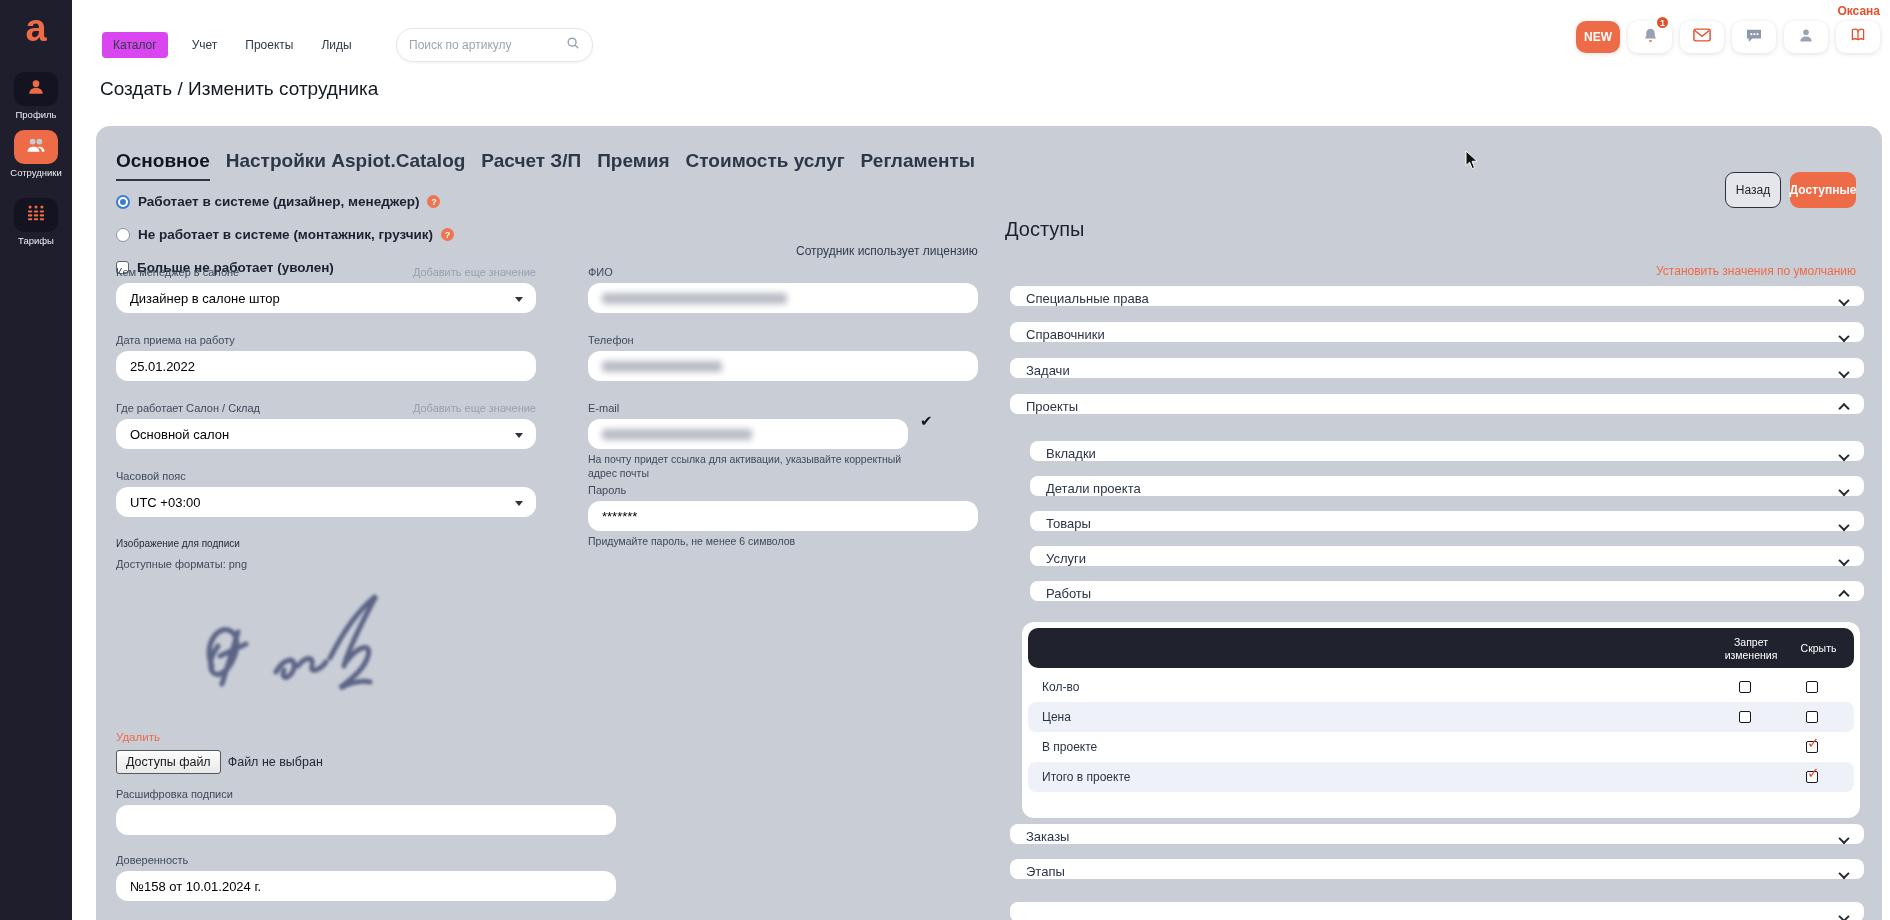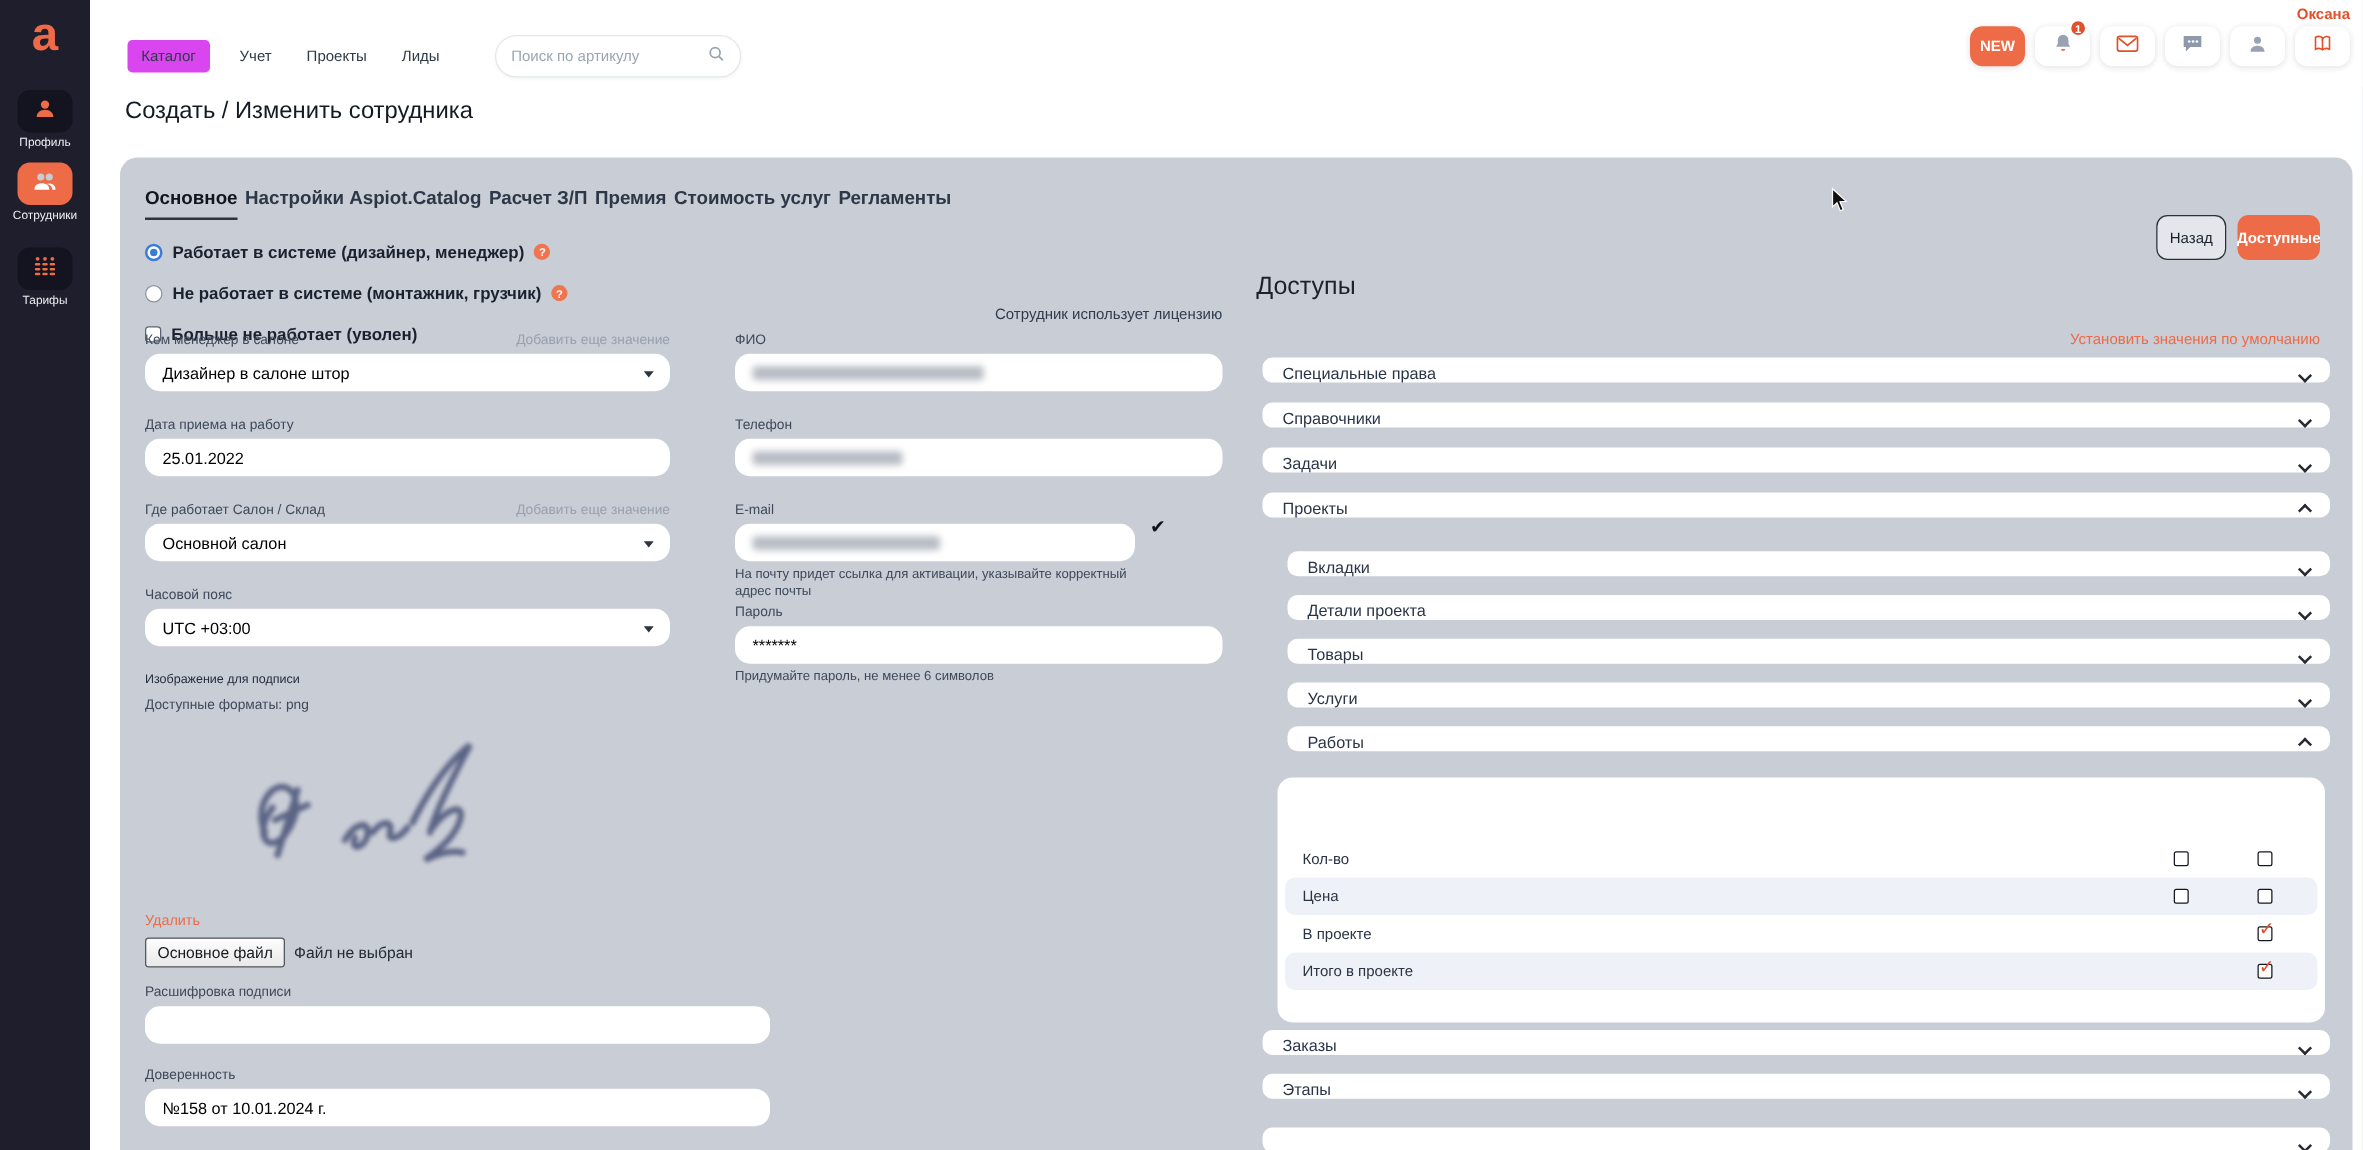"Основное" .tabs { font-size: 15px -> 19px; gap: 6px -> 16px }
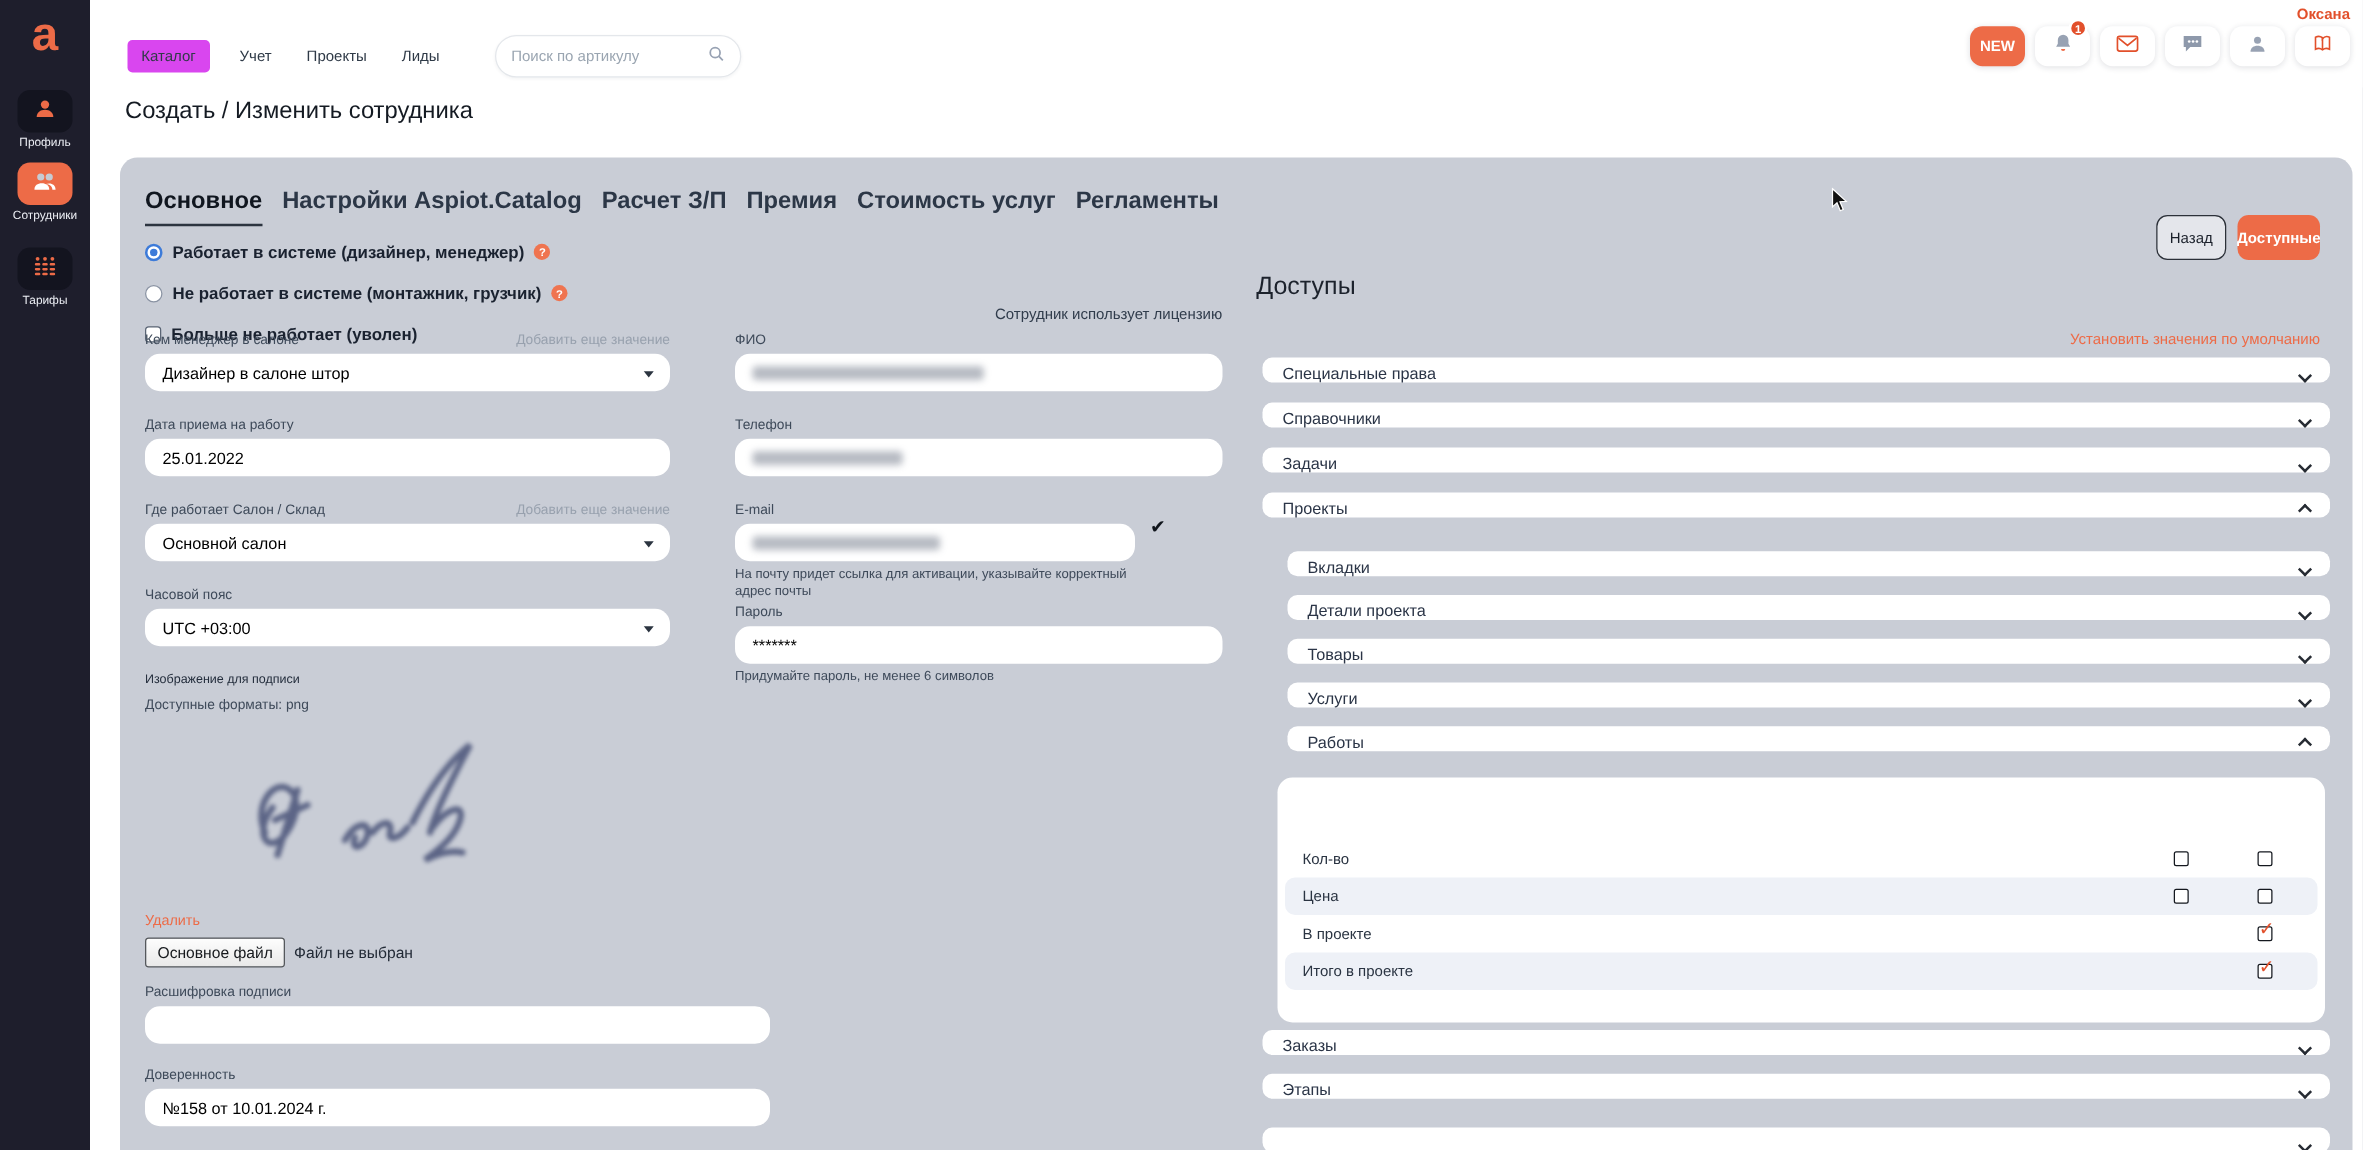"Запрет изменения" div.tbl-head { html: none -> <div> <span>Запрет изменения</span> <span>Скрыть</span> </div> }
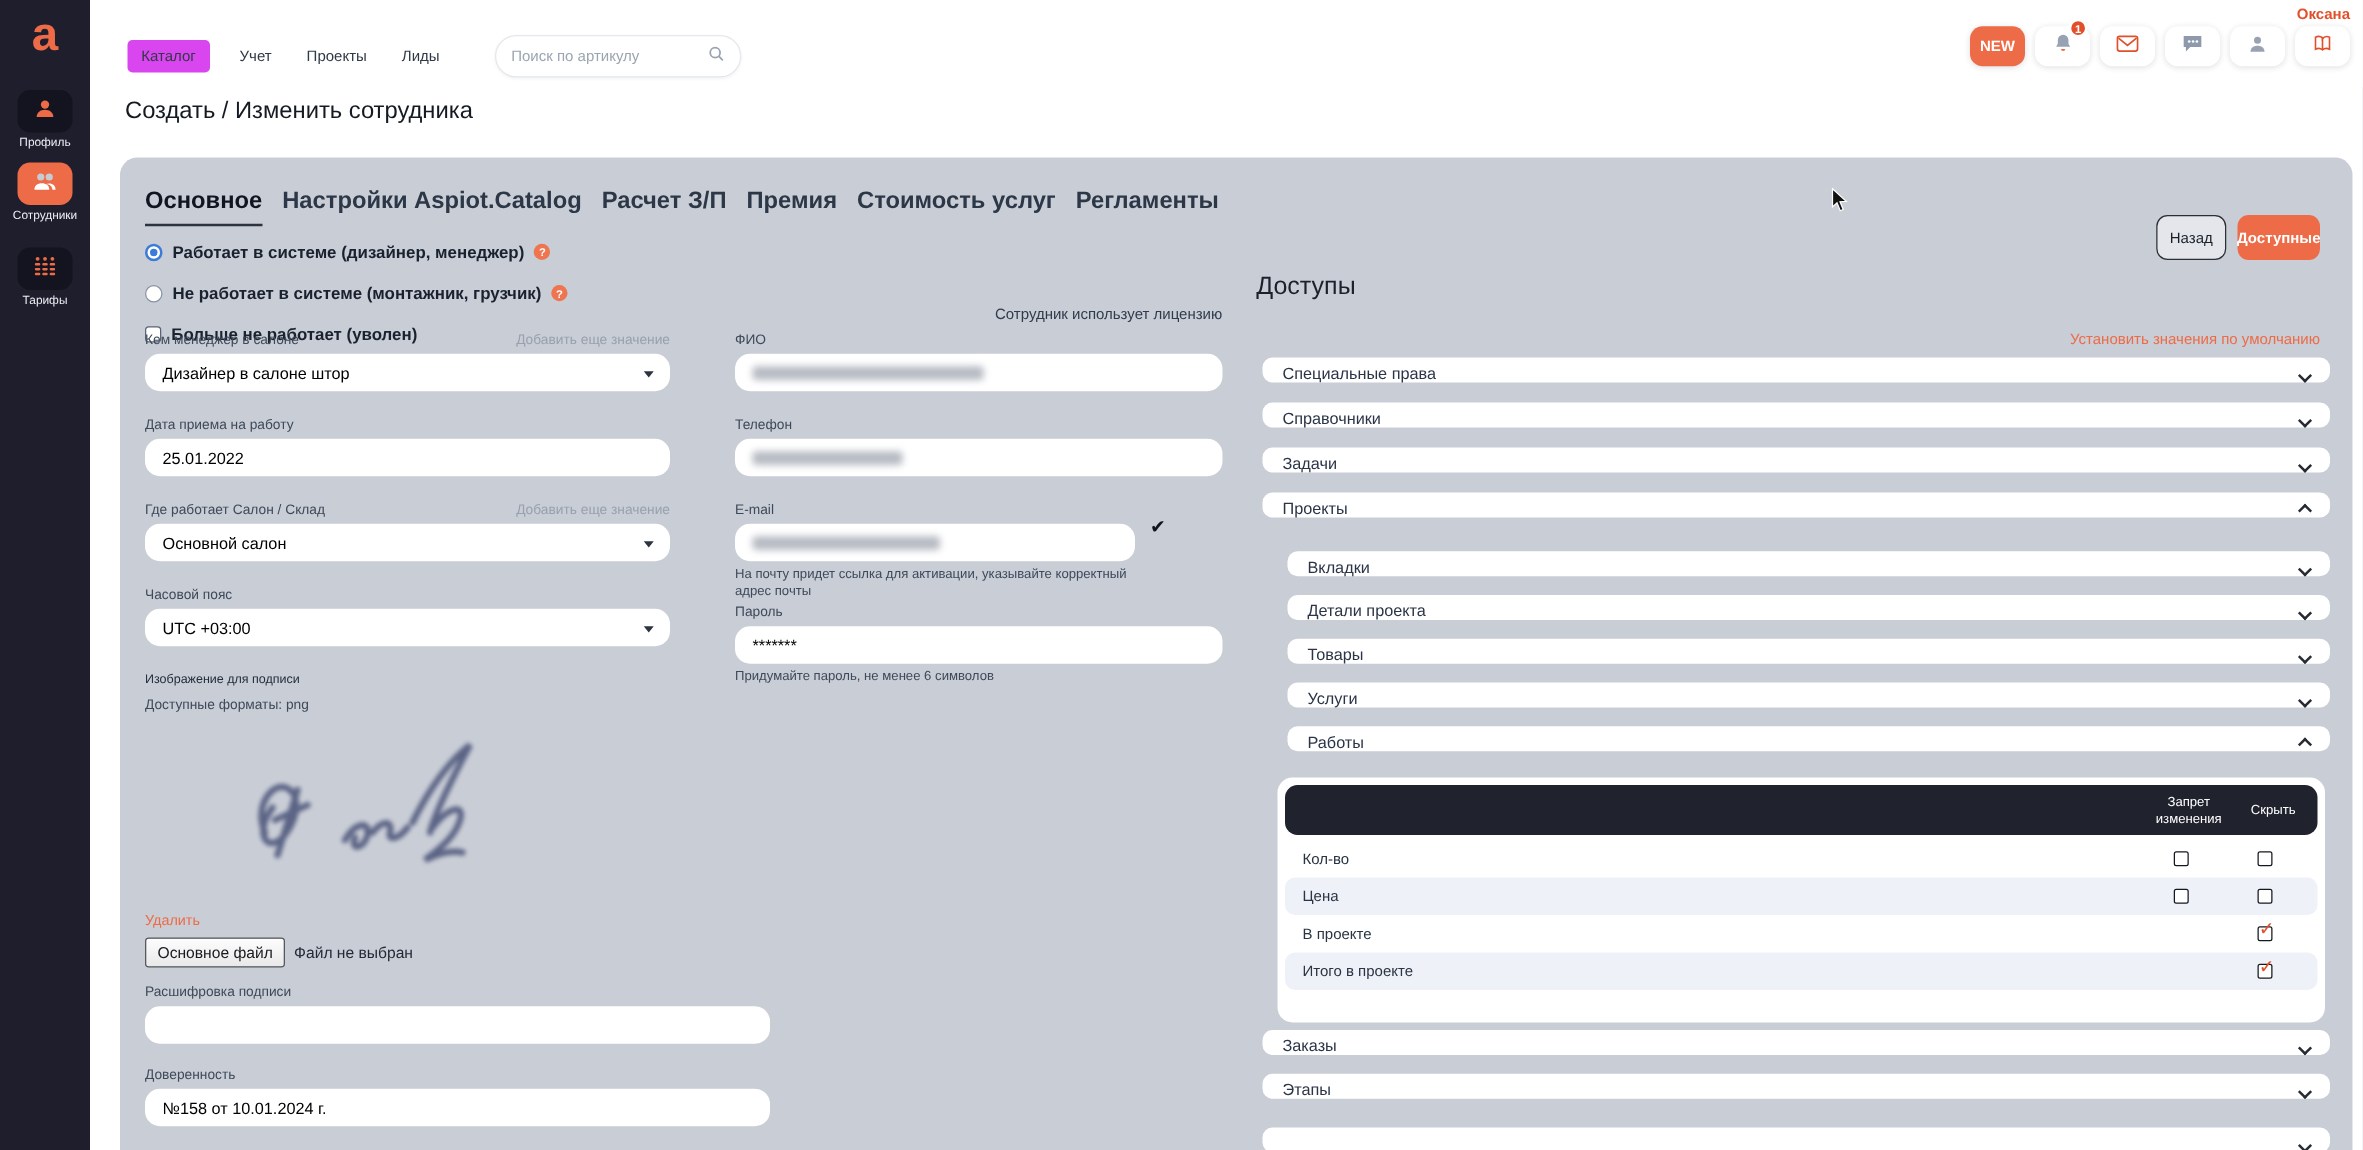"Основное файл" span.file-btn { text: Основное -> Доступы }
